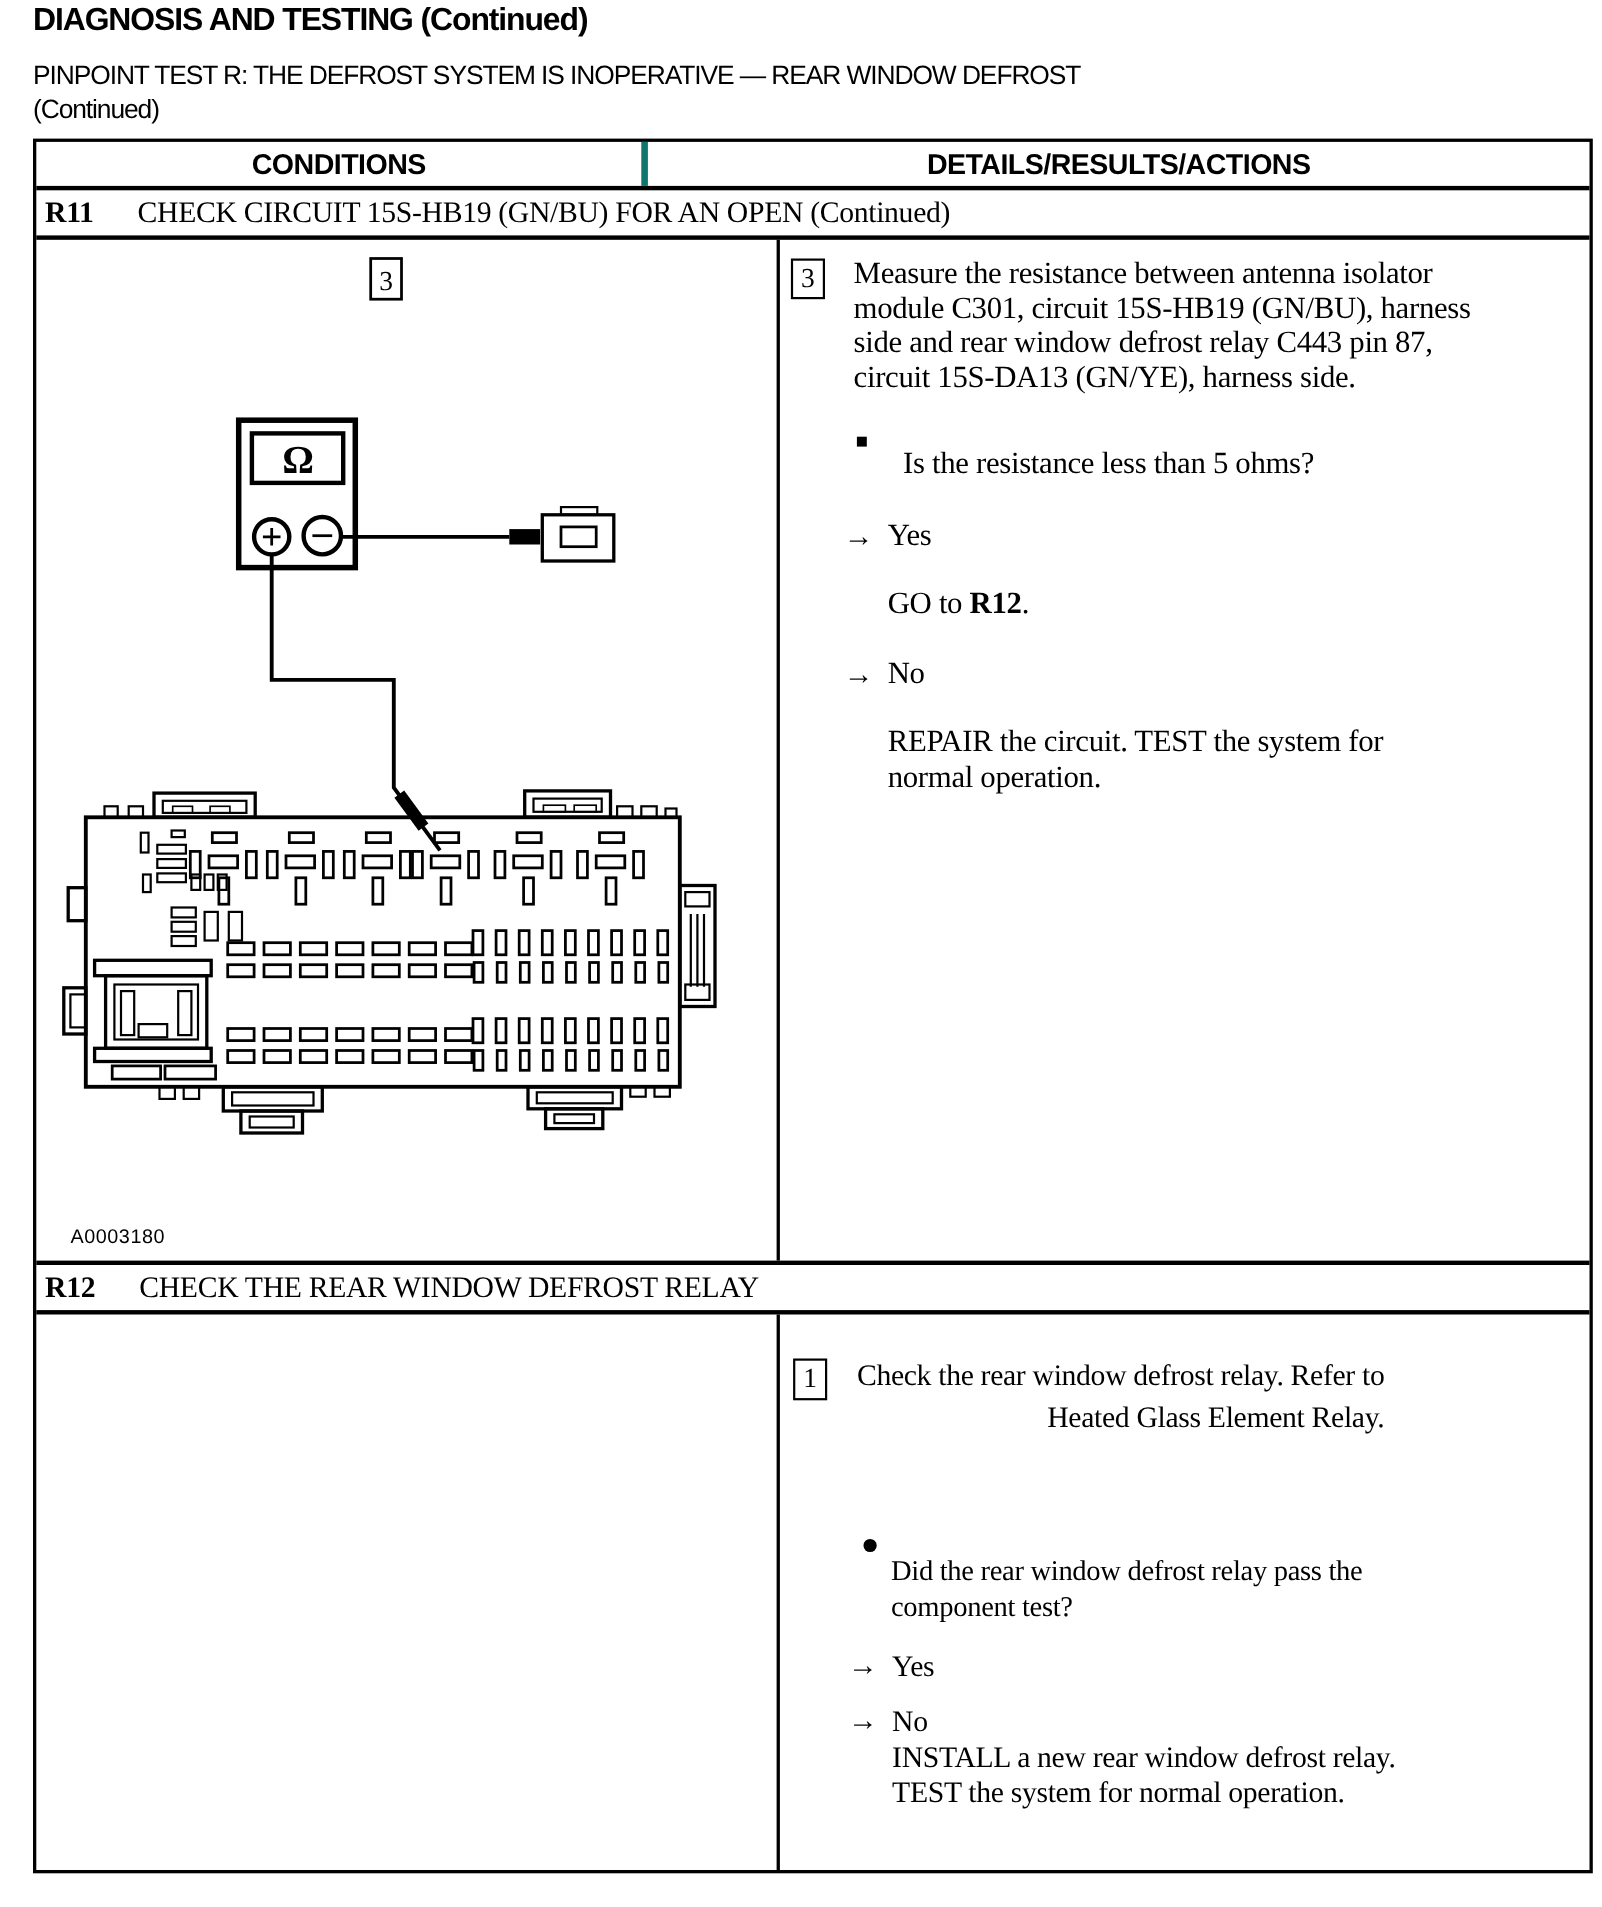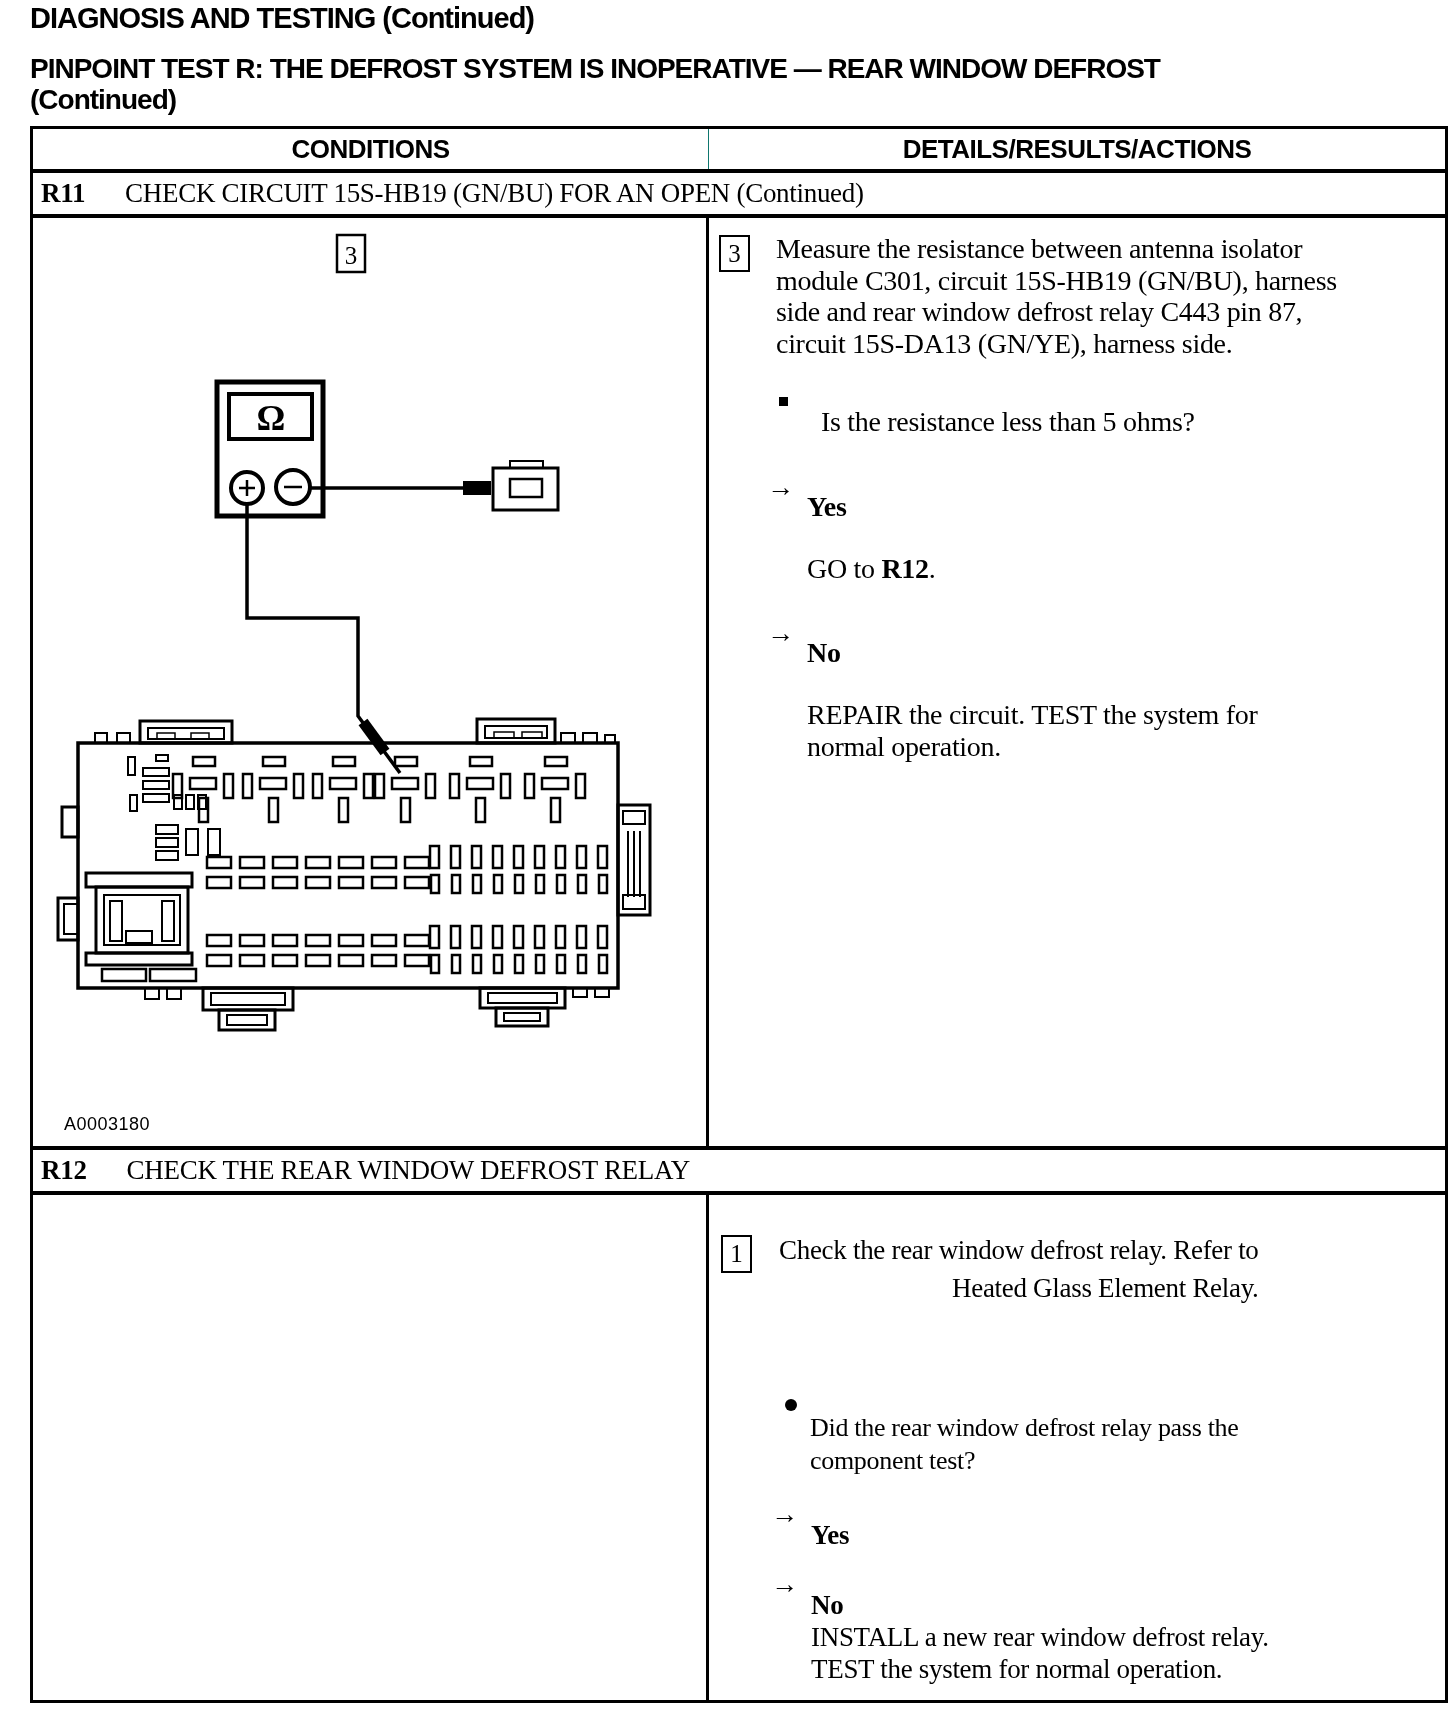"PINPOINT TEST R: THE DEFROST" .h2 { font-size: 28px -> 24px; font-weight: bold -> normal }
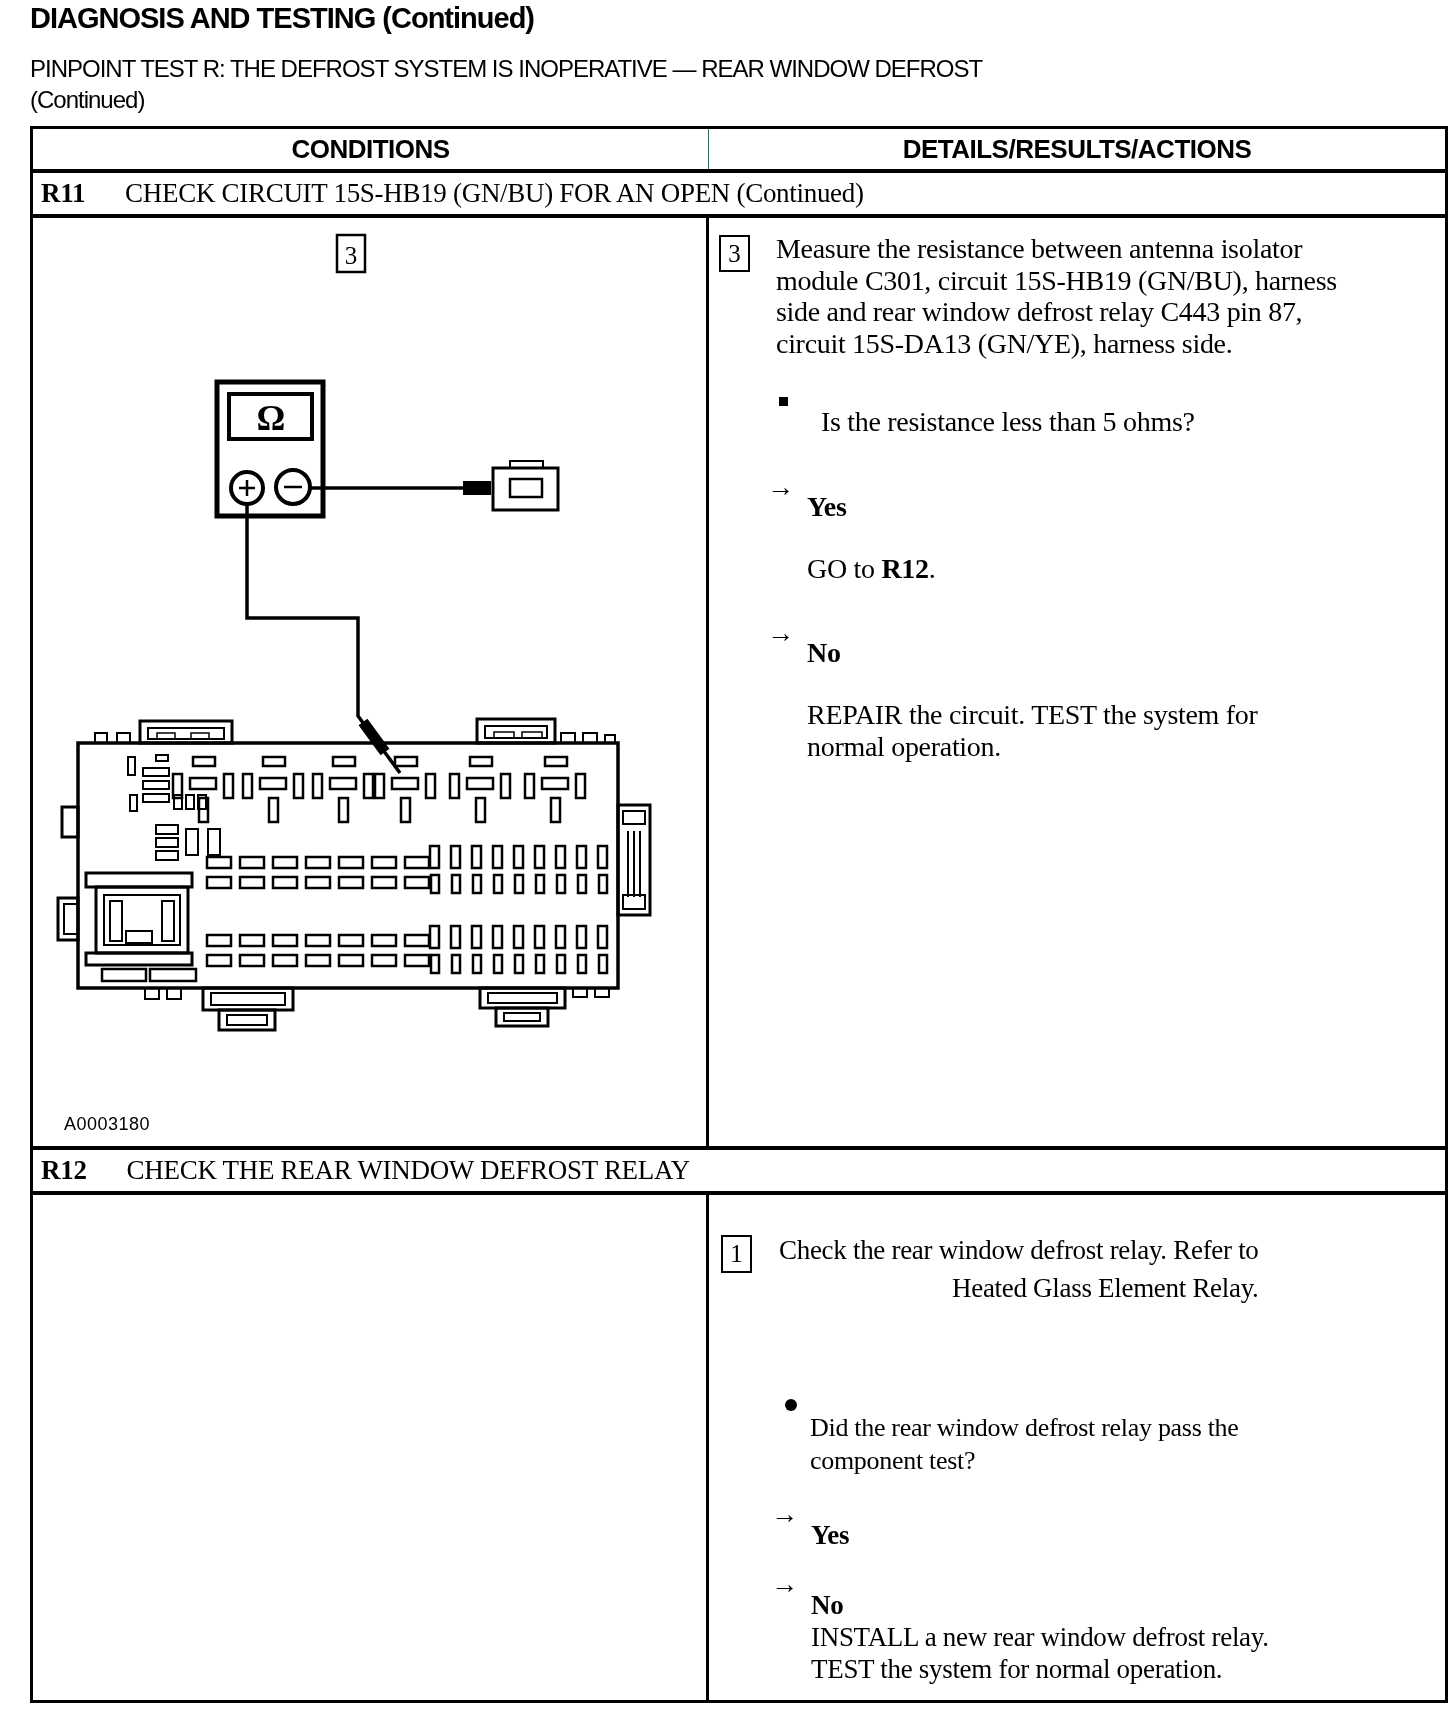"CONDITIONS" .cell-left-h { border-right: 1px solid #0f766e -> 6px solid #0f766e; width: 676px -> 556px }
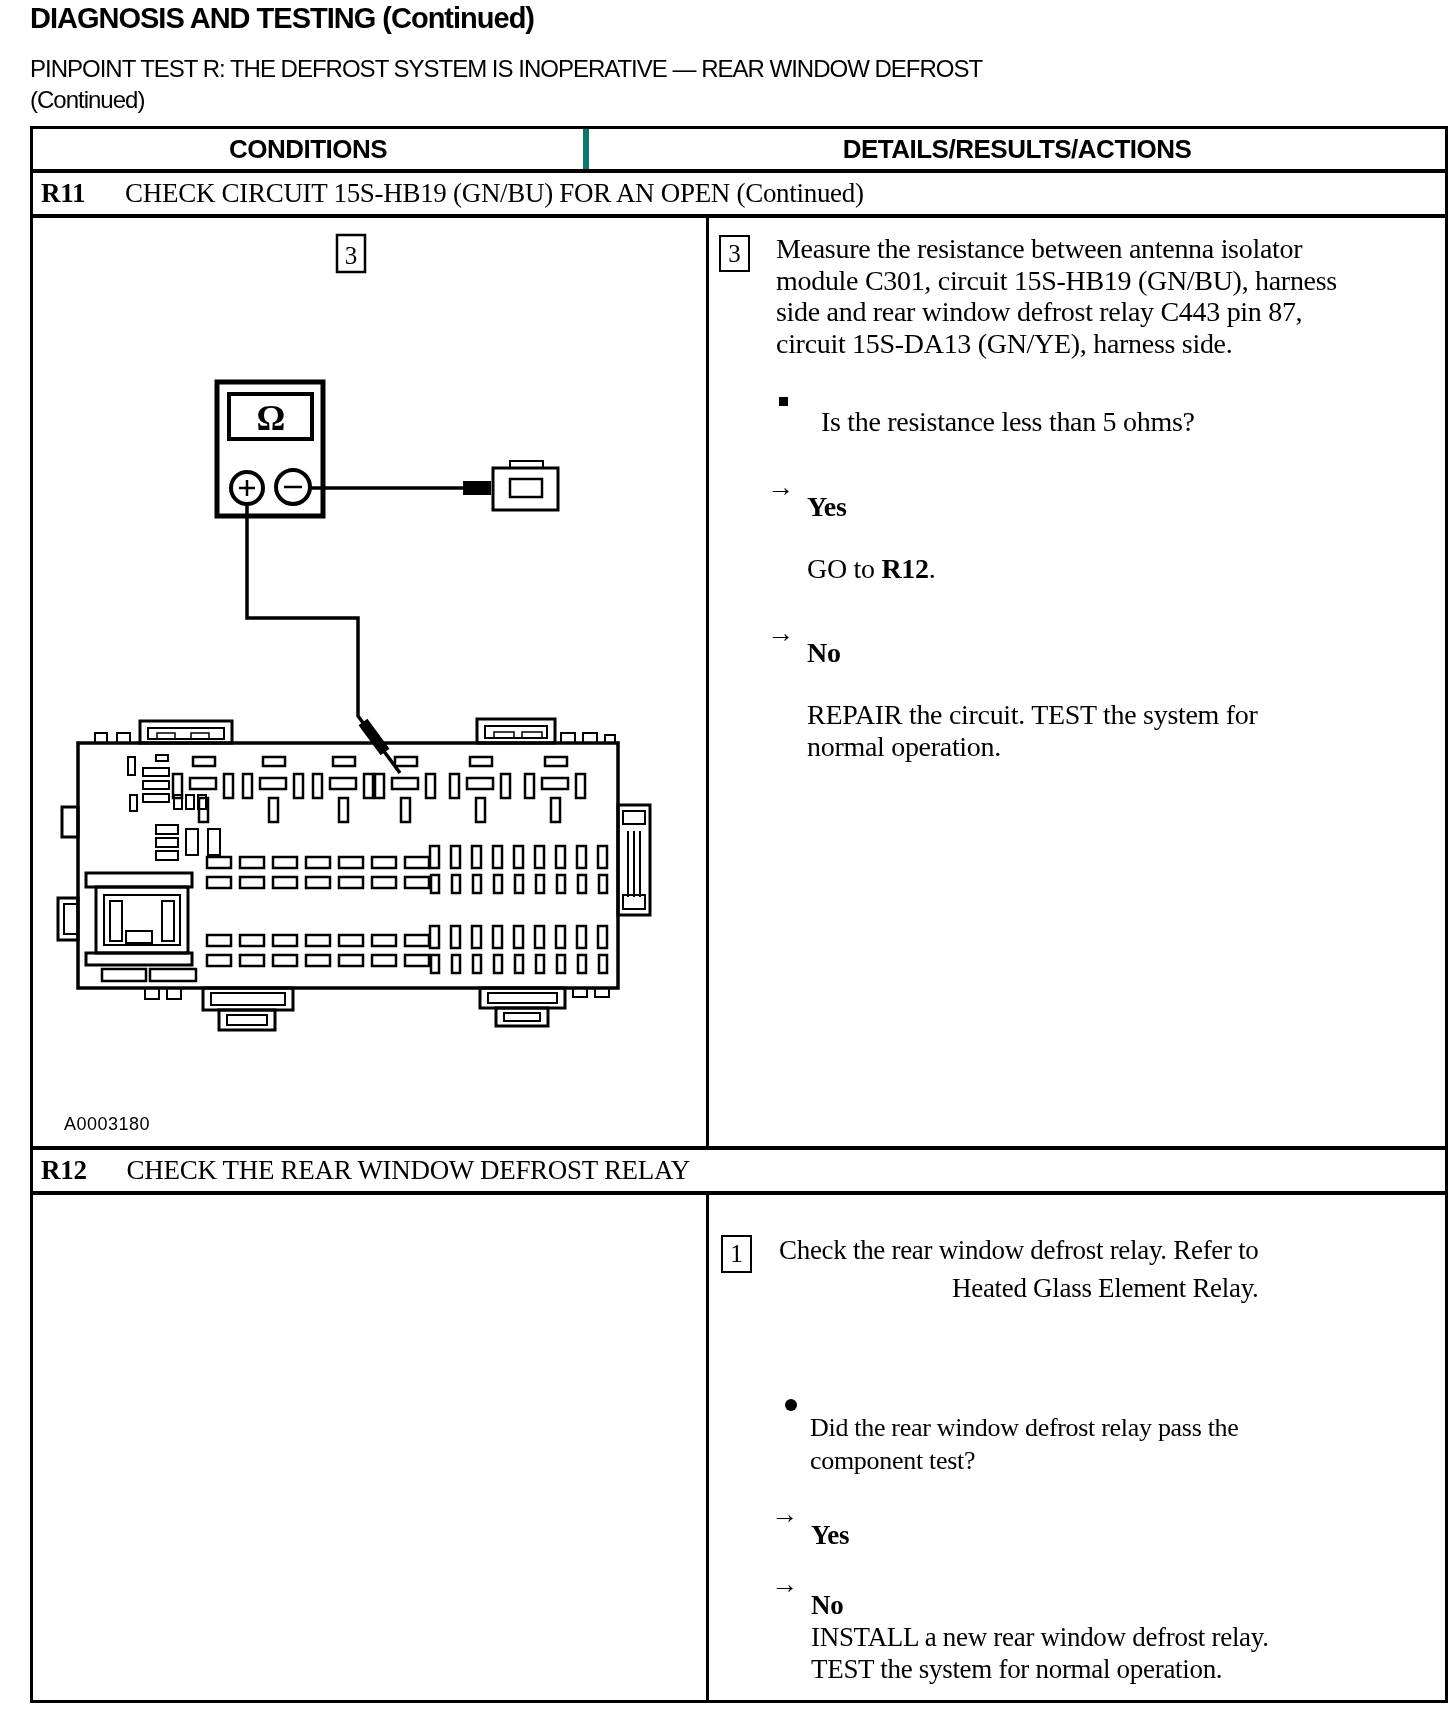"Yes" .albl { font-weight: bold -> normal; margin-top: 20px -> none }
